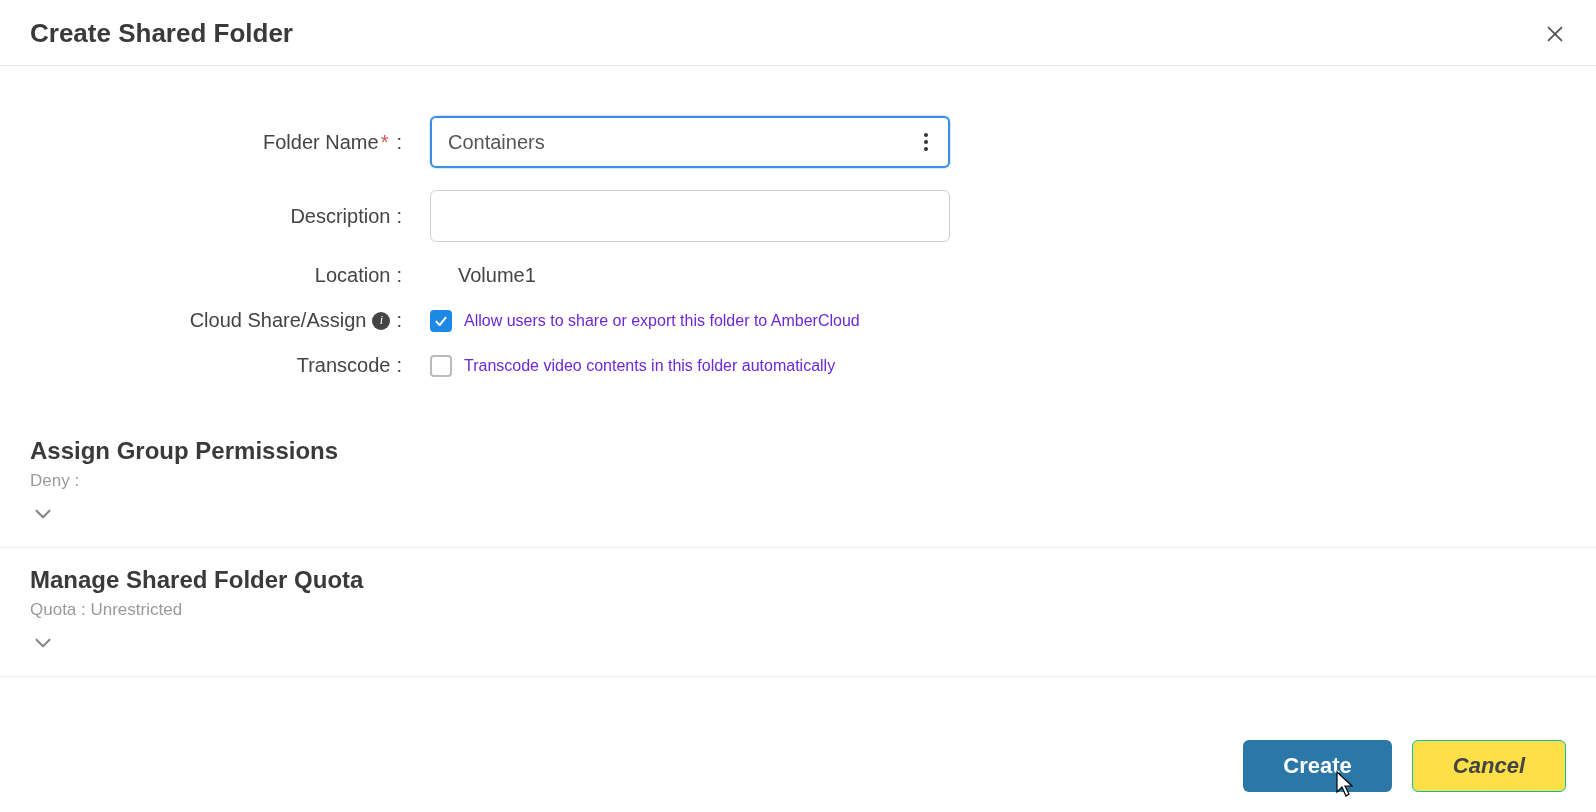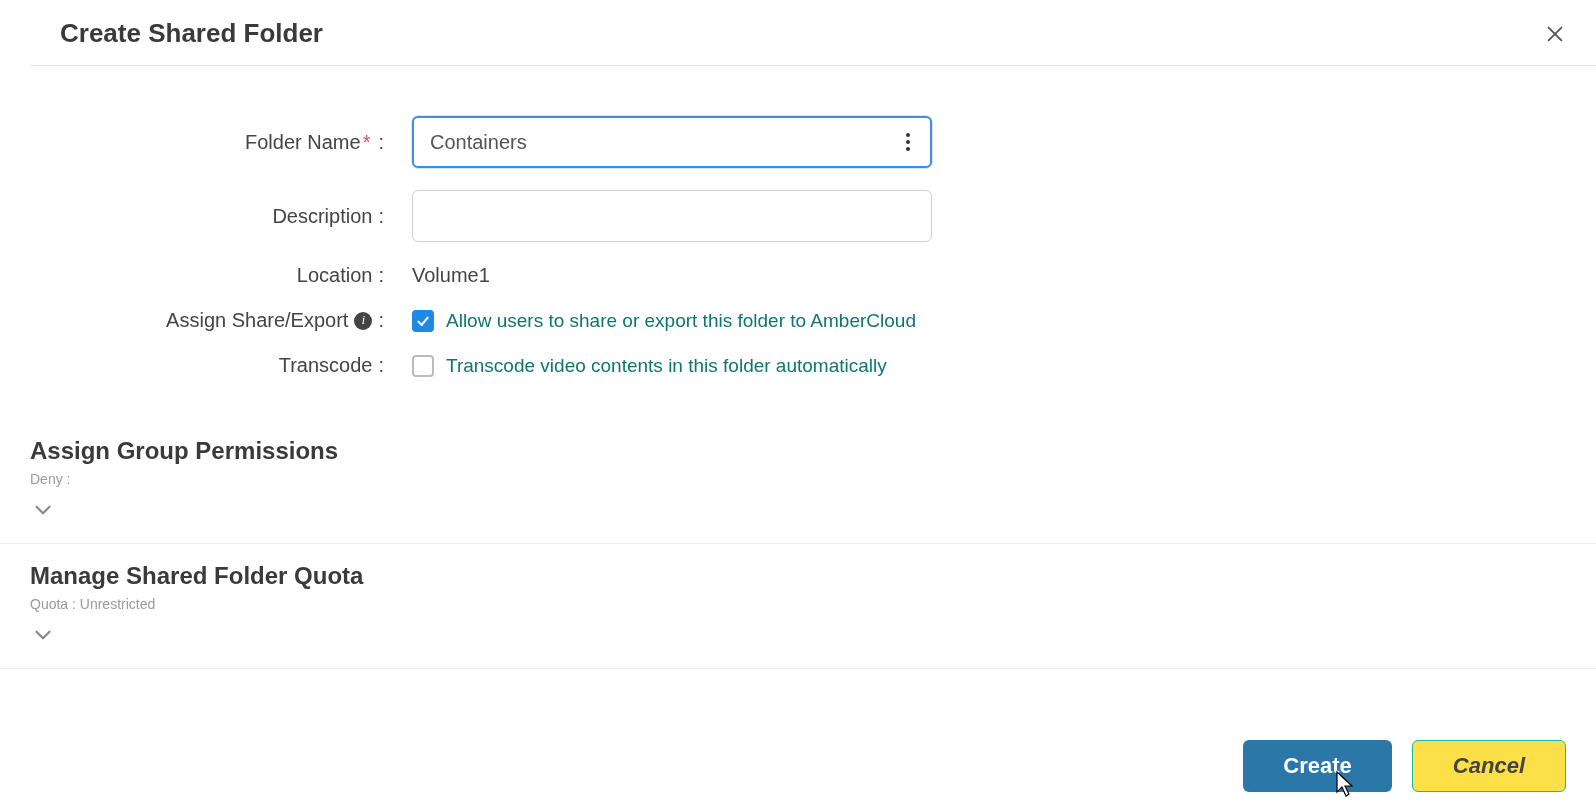"Create Shared Folder" .header { margin-left: 30px -> none }
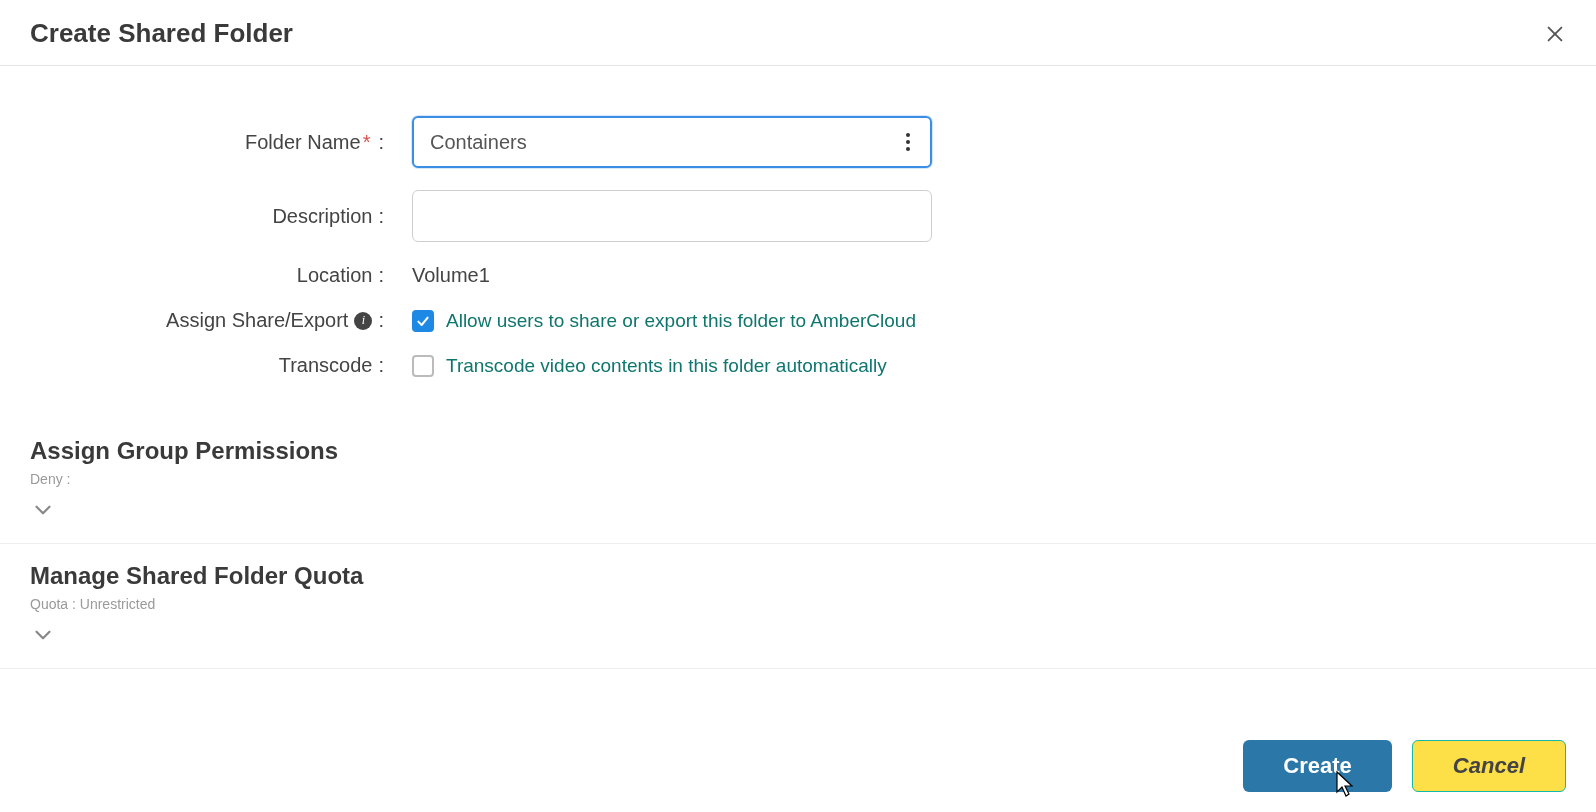"Folder Name" .form-area { padding: 50px 30px 20px 30px -> 50px 30px 20px 48px }
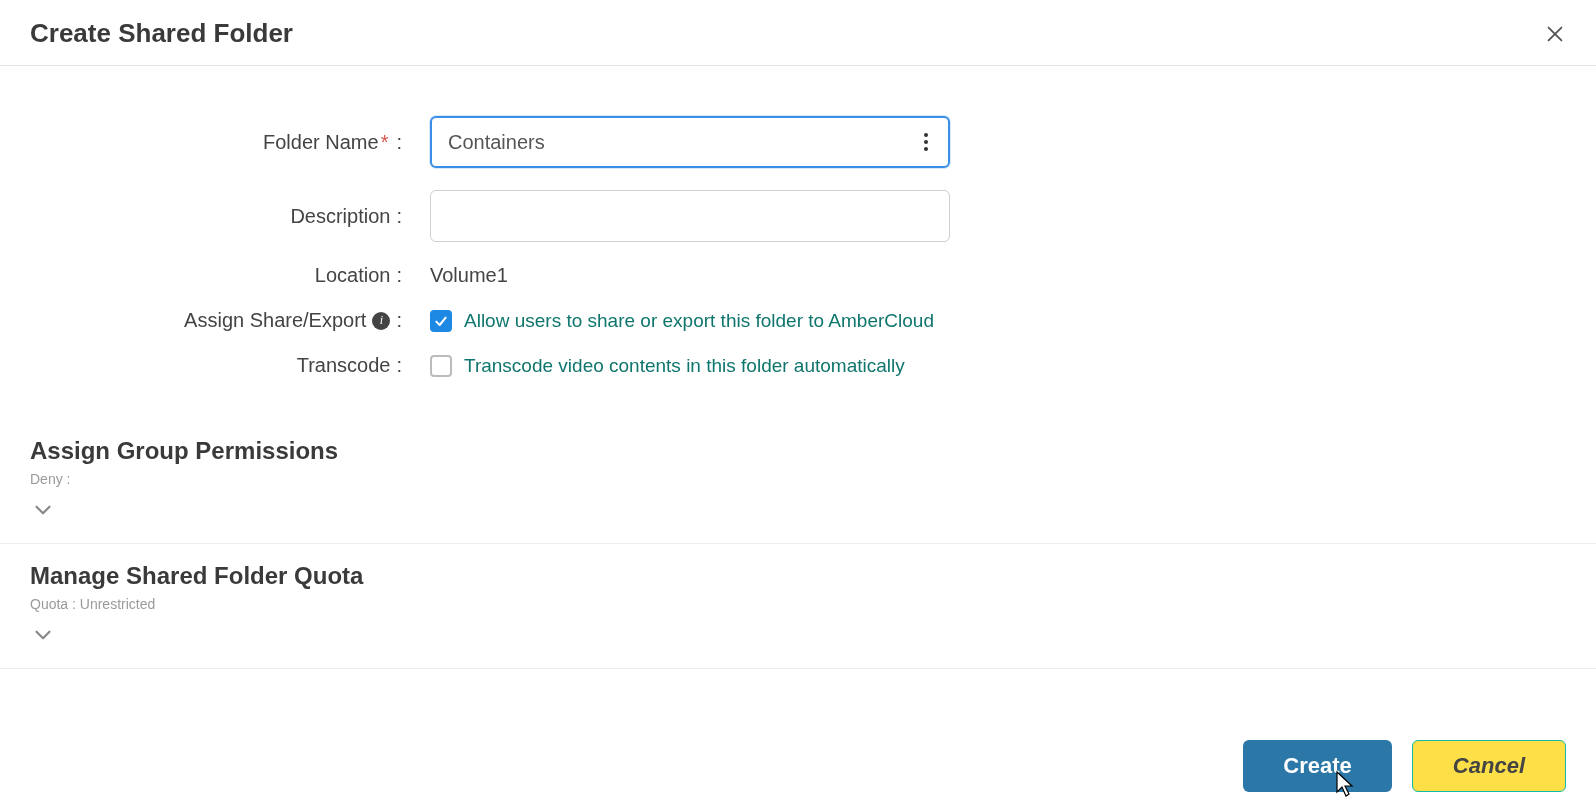"Volume1" .static-value { margin-left: none -> 28px }
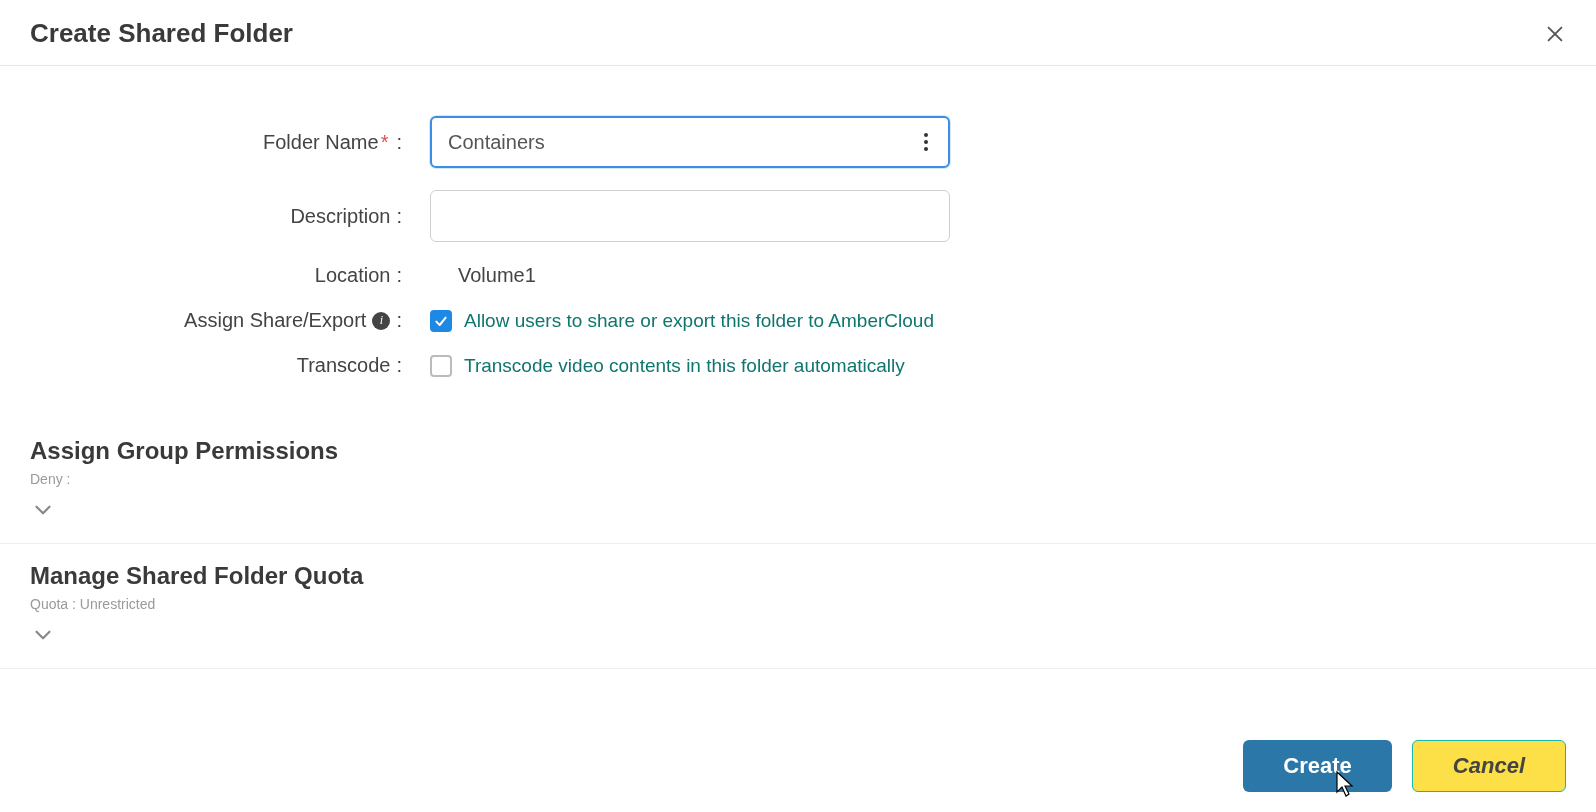"Assign Share/Export" span { text: Assign Share/Export -> Cloud Share/Assign }
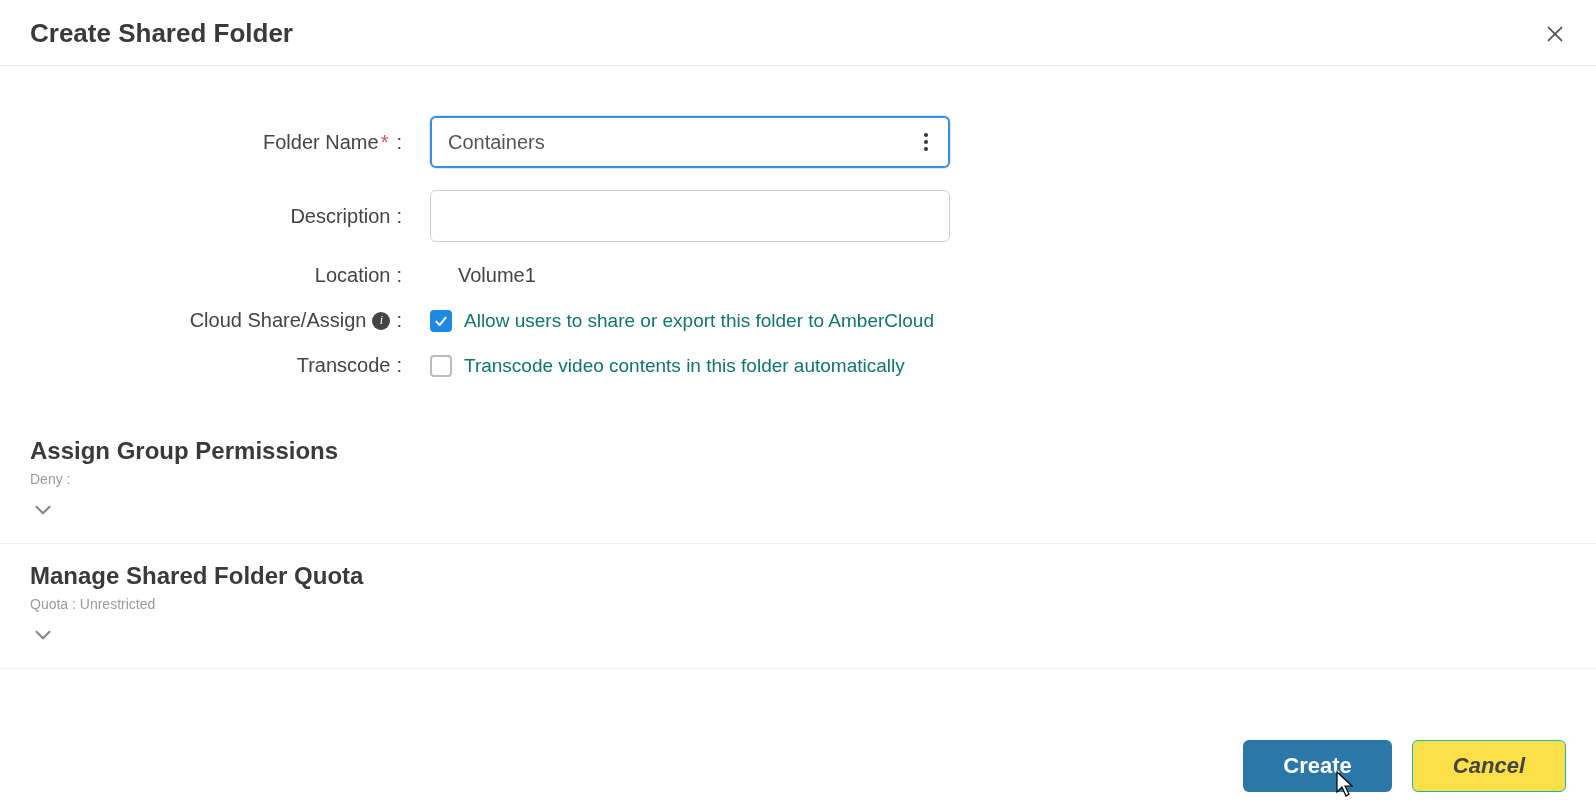"Allow users to share or" .check-label { color: #0f766e -> #6d28d9; font-size: 19px -> 16px }
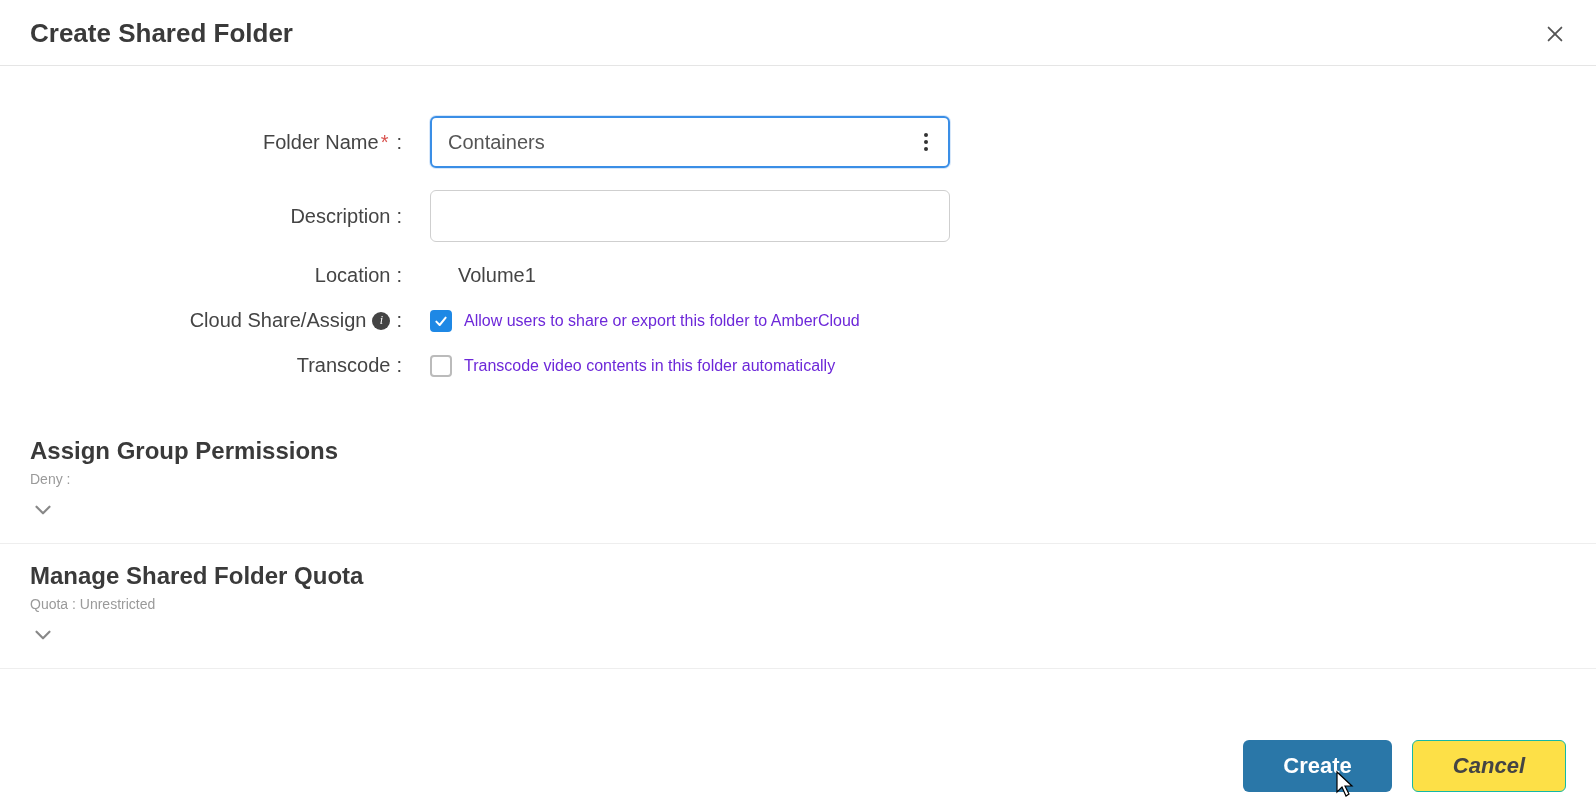"Deny :" .section-sub { font-size: 14px -> 17px }
